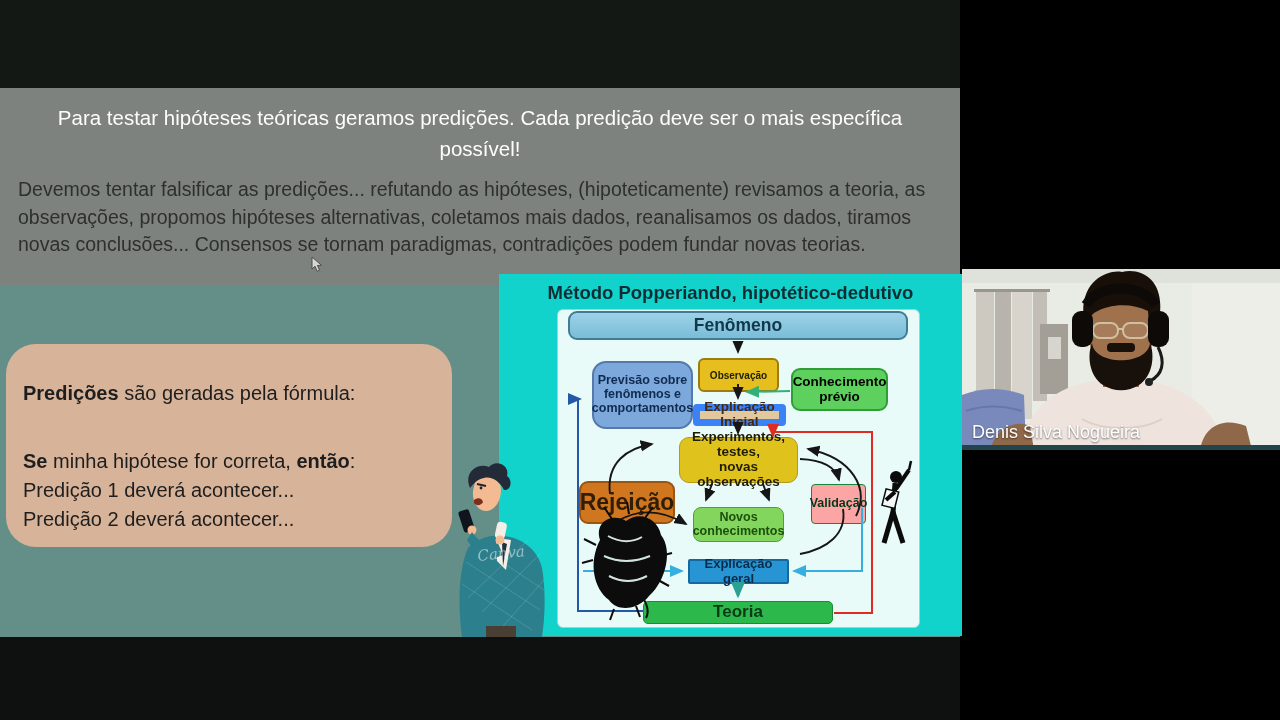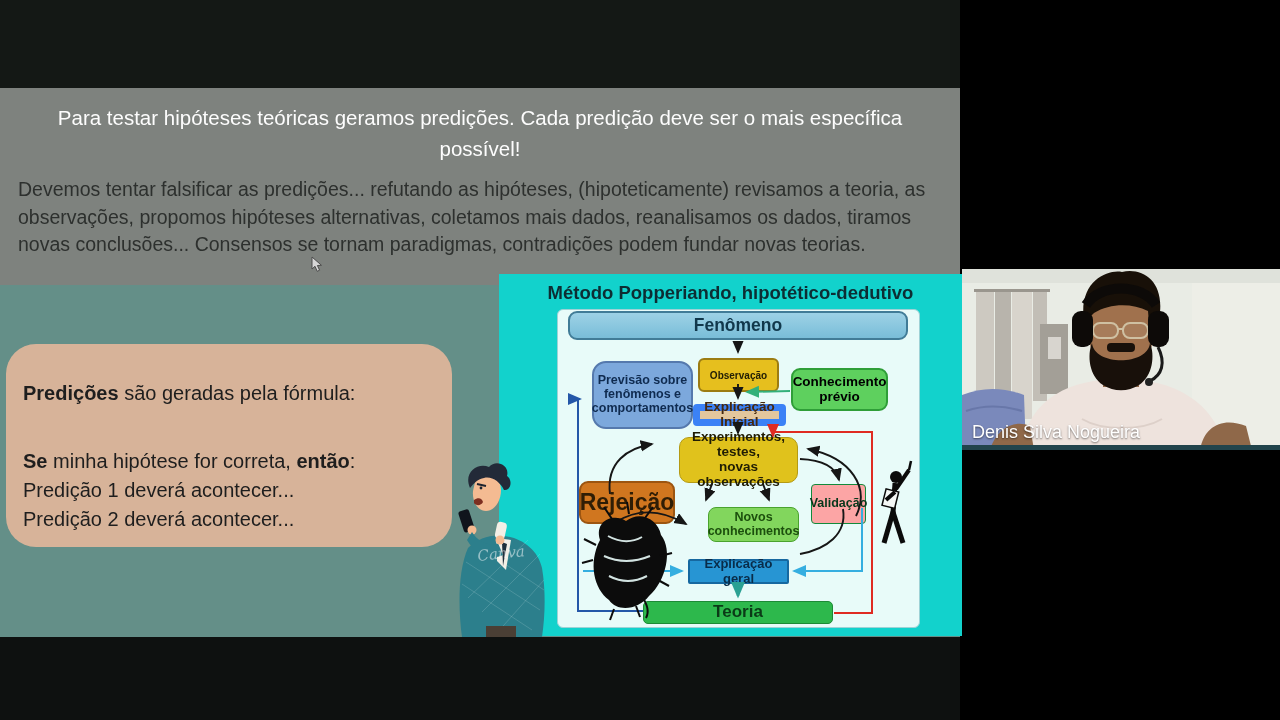"Novos" .n-novos { left: 708px -> 693px }
